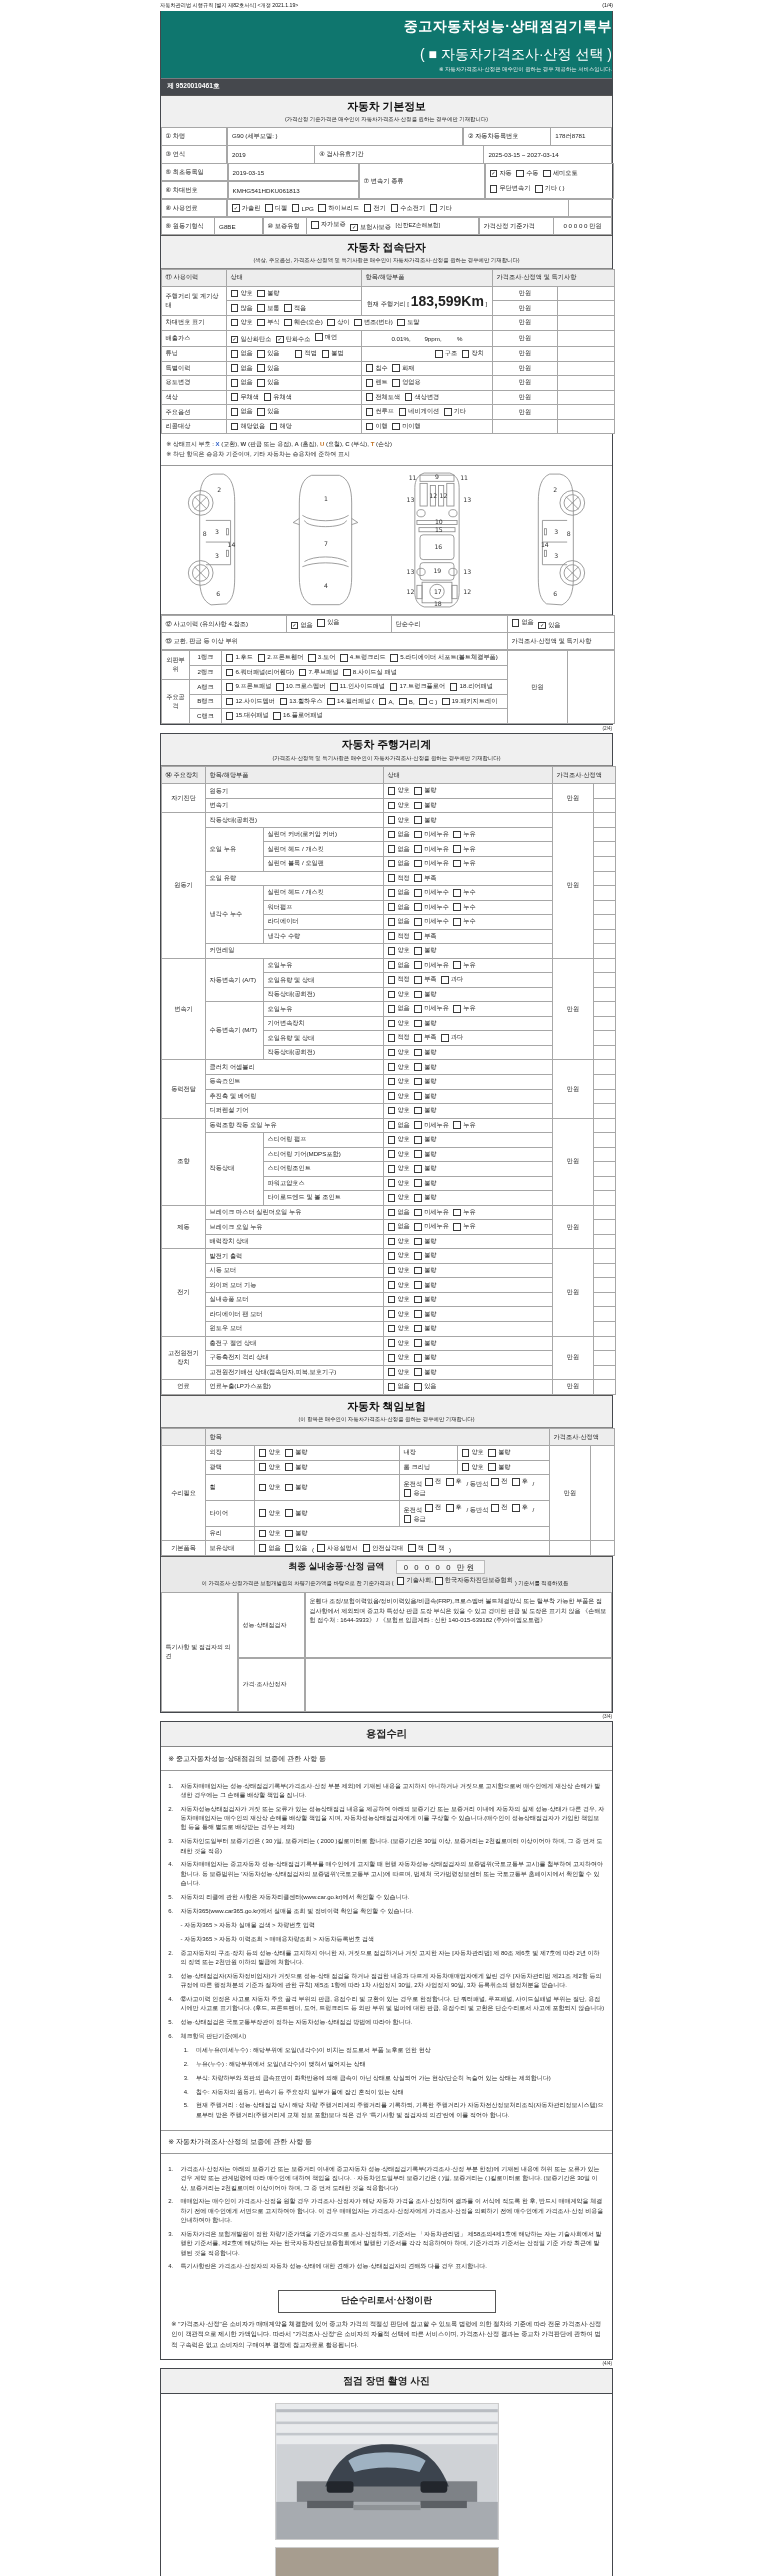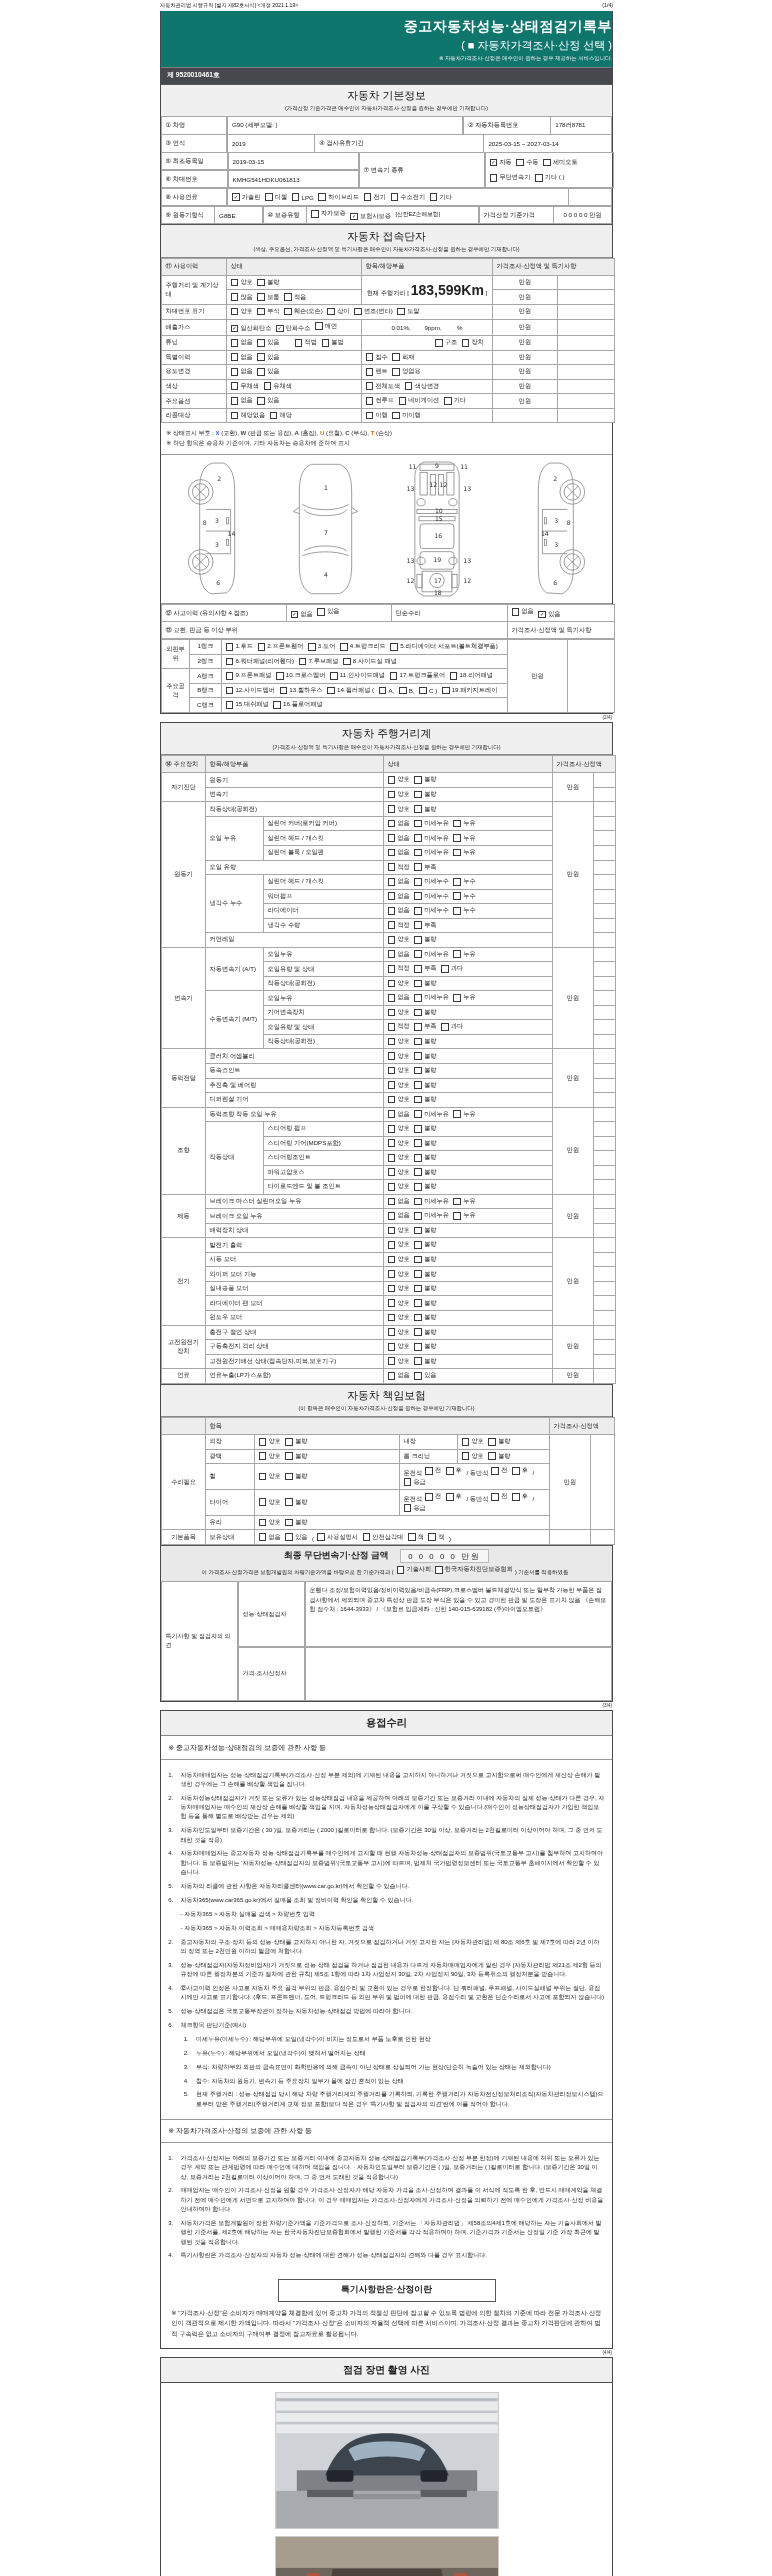"( ■ 자동차가격조사·산정 선택 )" .t2 { font-size: 11px -> 14px; margin-top: 2px -> 10px }
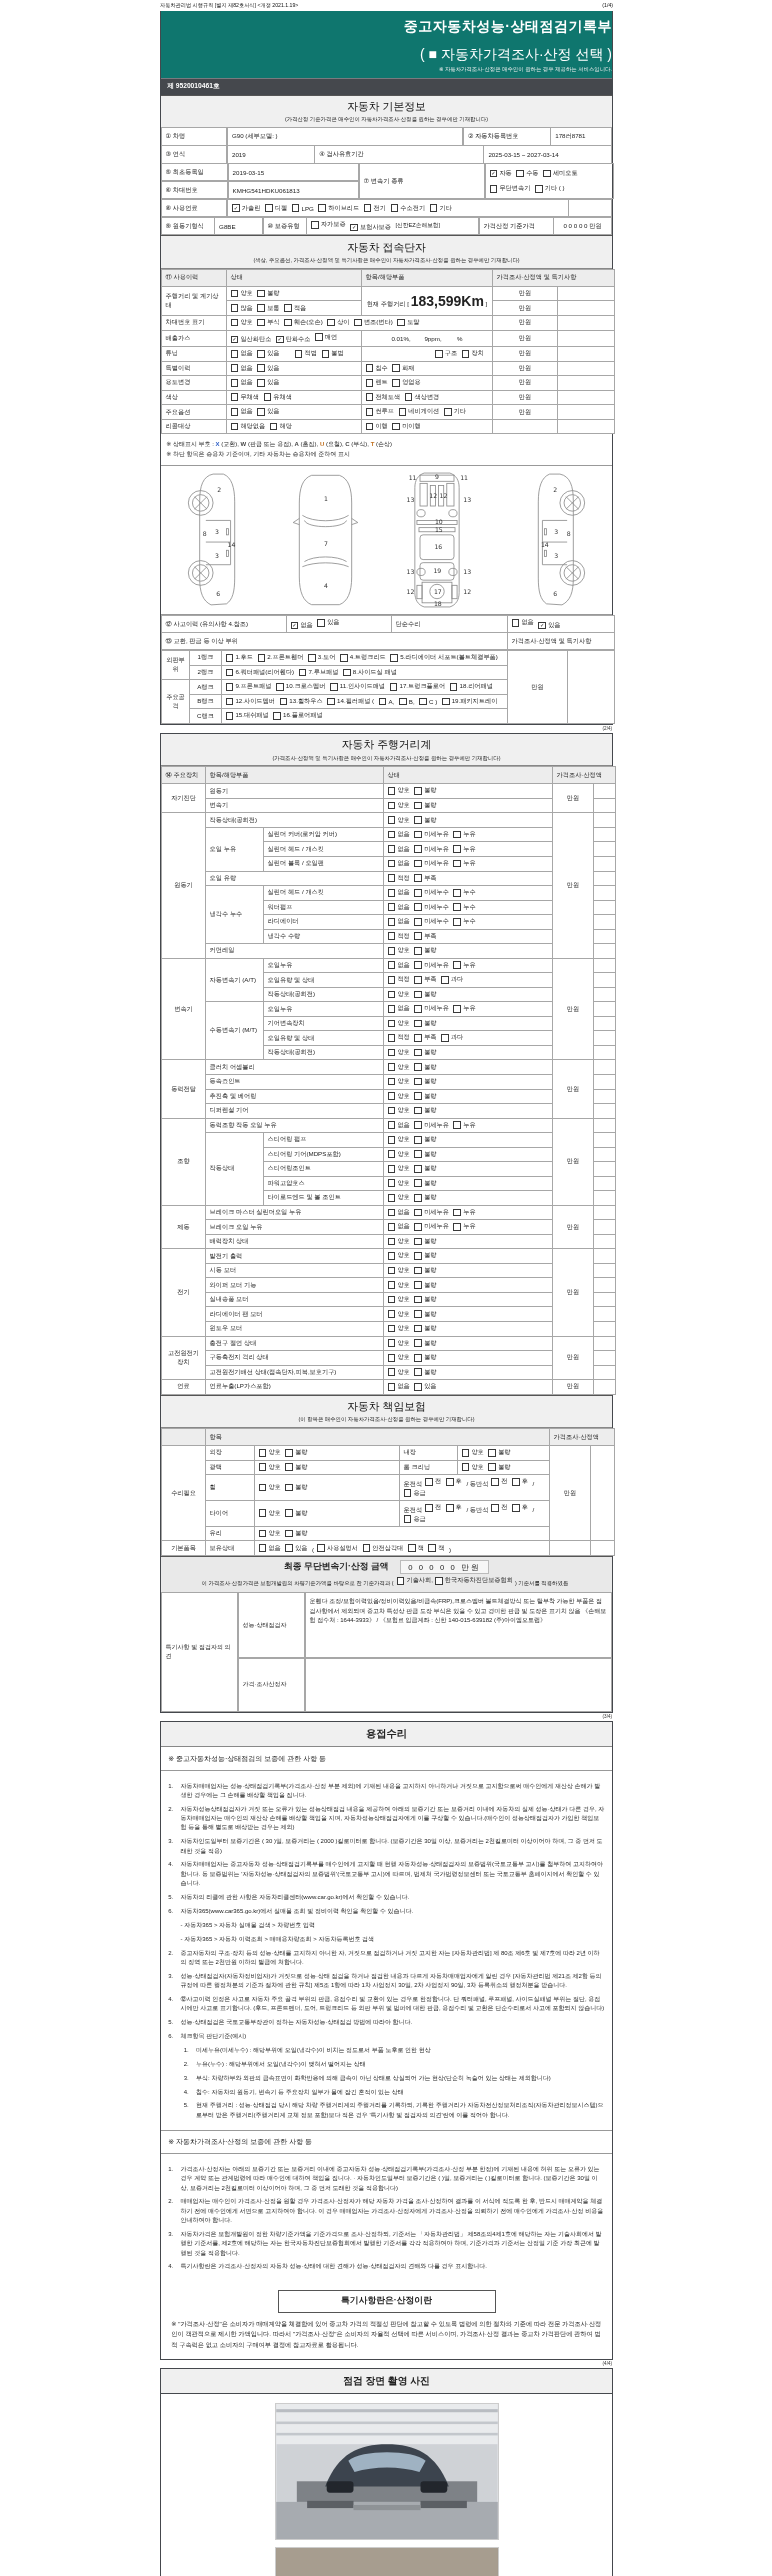"자동차 기본정보" .st { font-weight: normal -> bold }
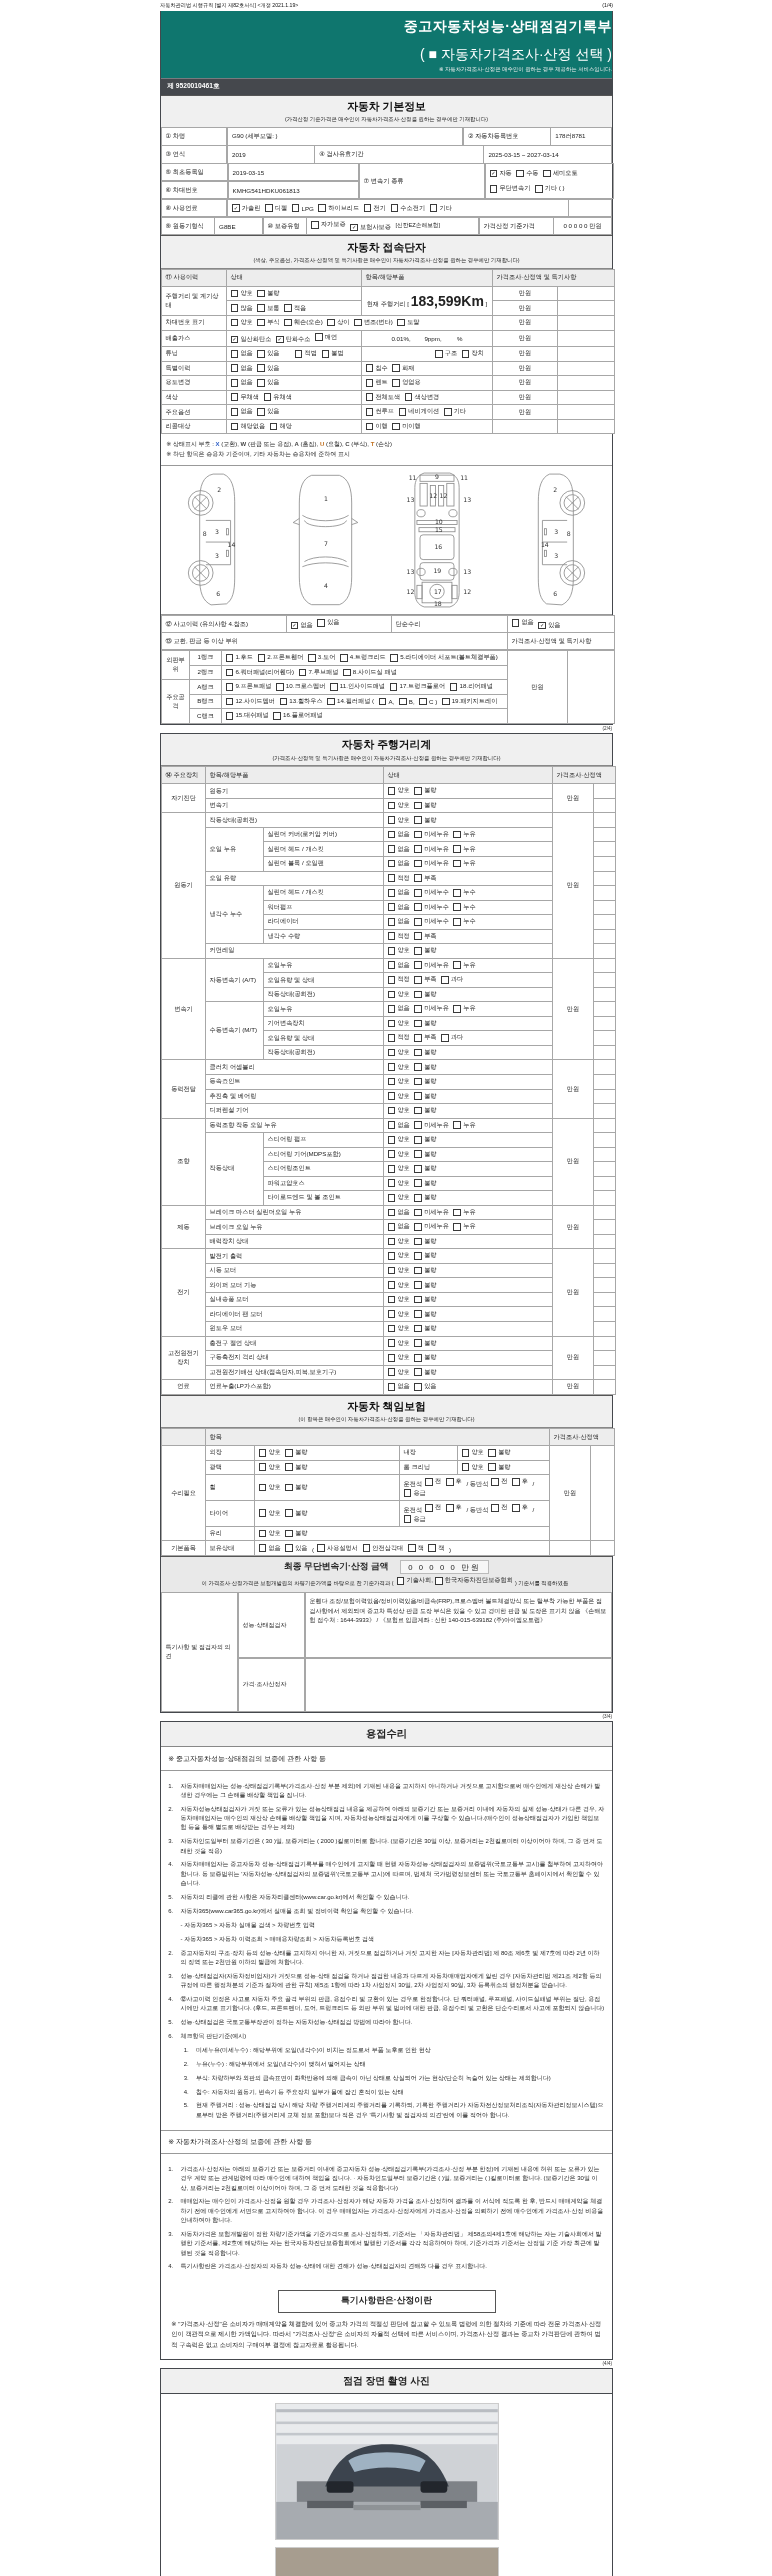"최종 무단변속기·산정 금액" span.fa { text: 무단변속기 -> 실내송풍 }
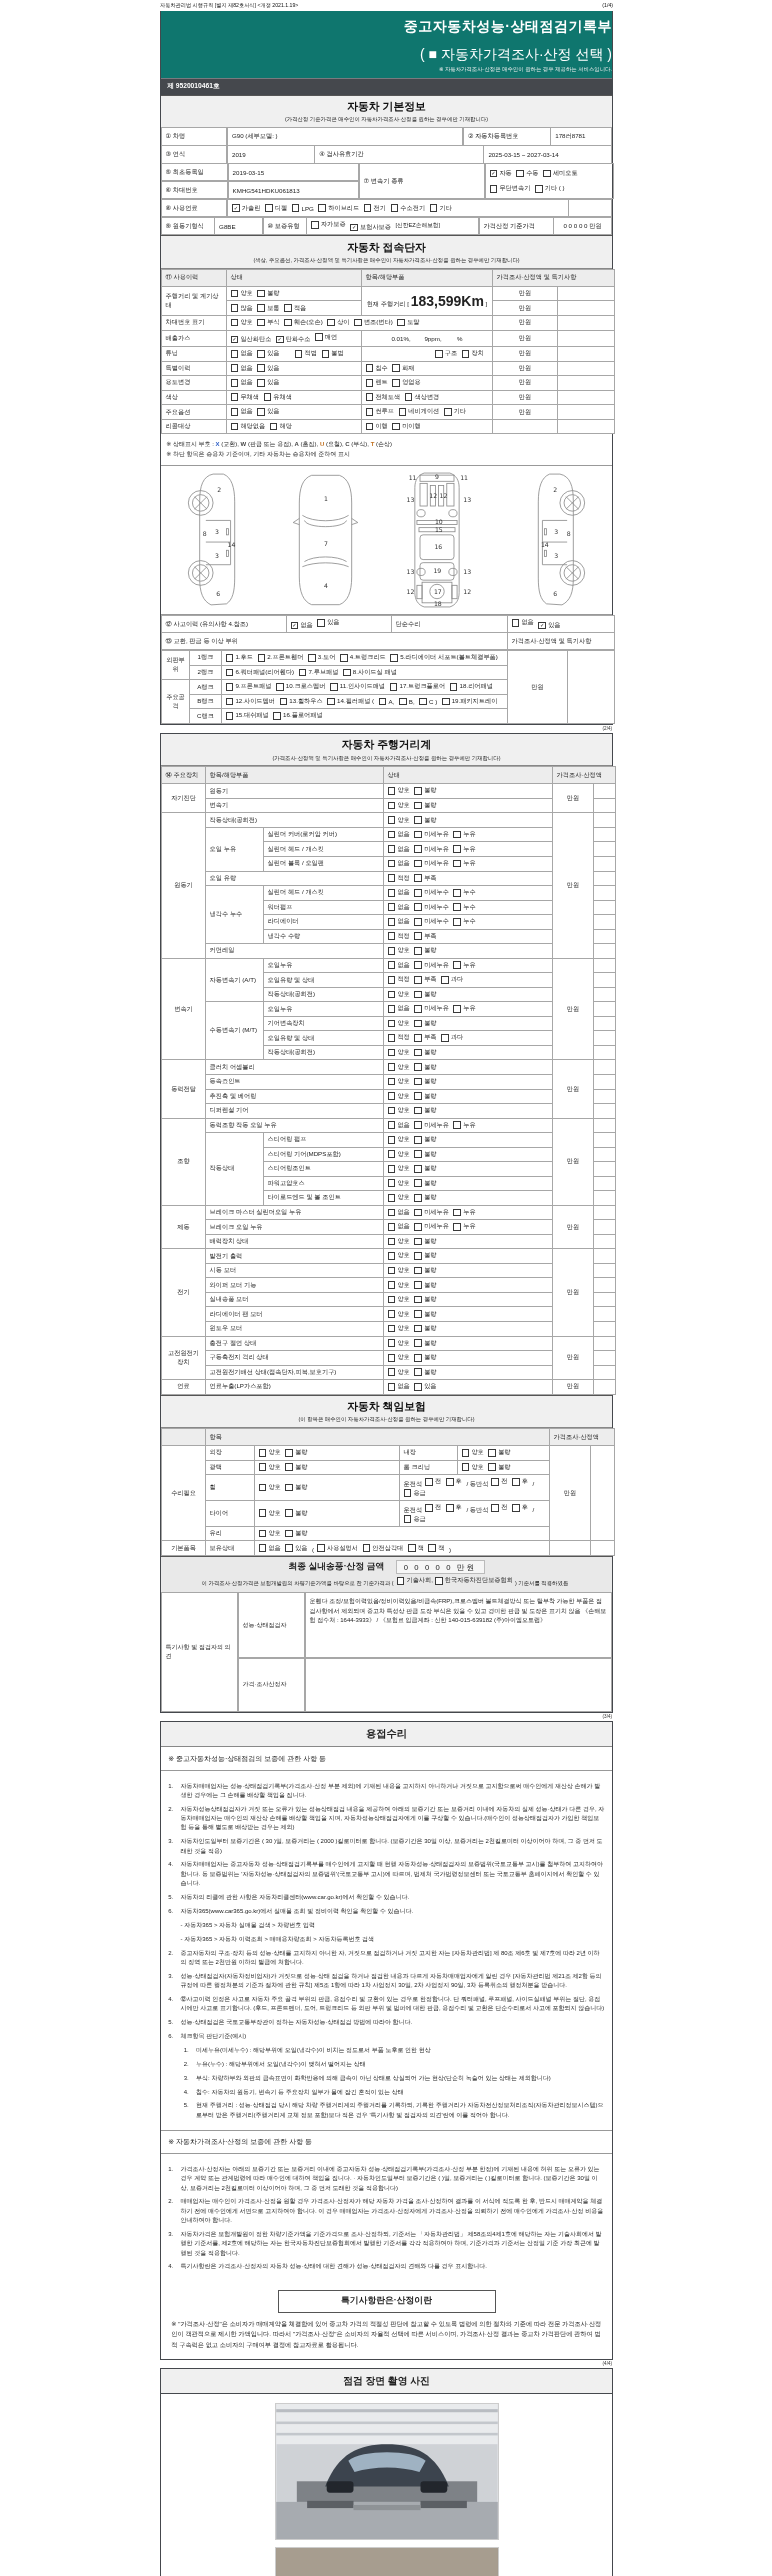"특기사항란은·산정이란" div.ibt { text: 특기사항란은 -> 단순수리로서 }
